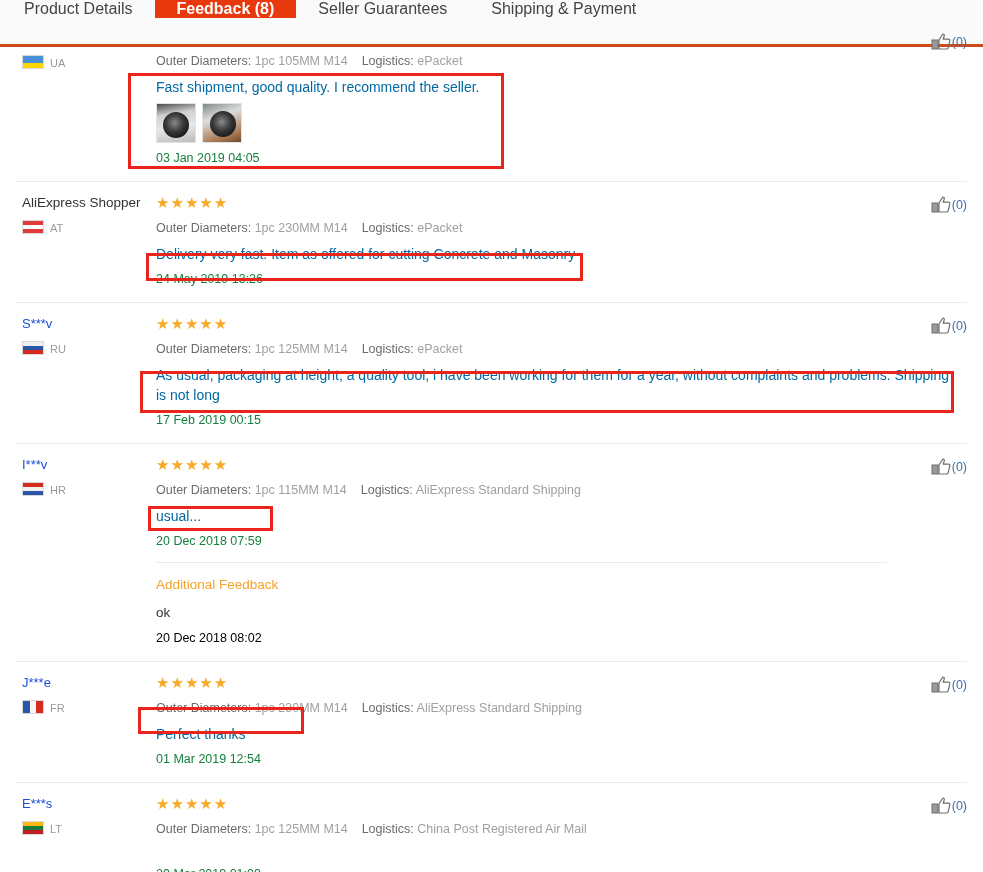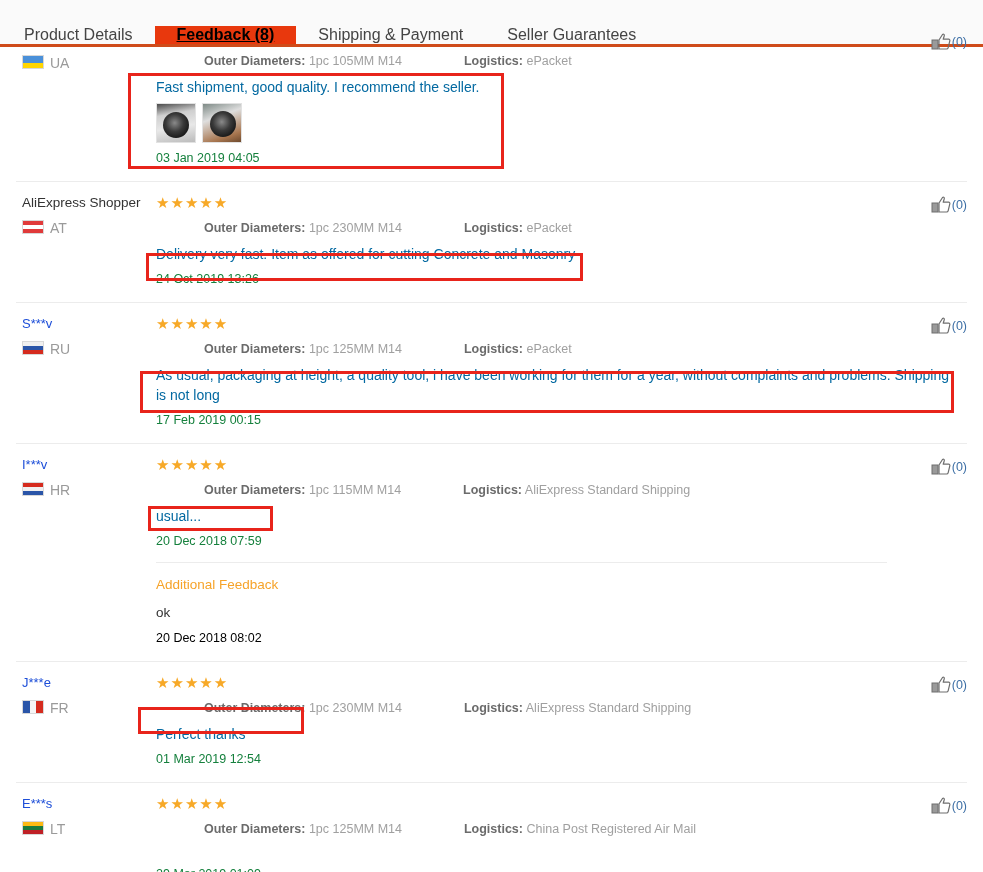"Product Details" .tabbar { align-items: flex-end -> flex-start }
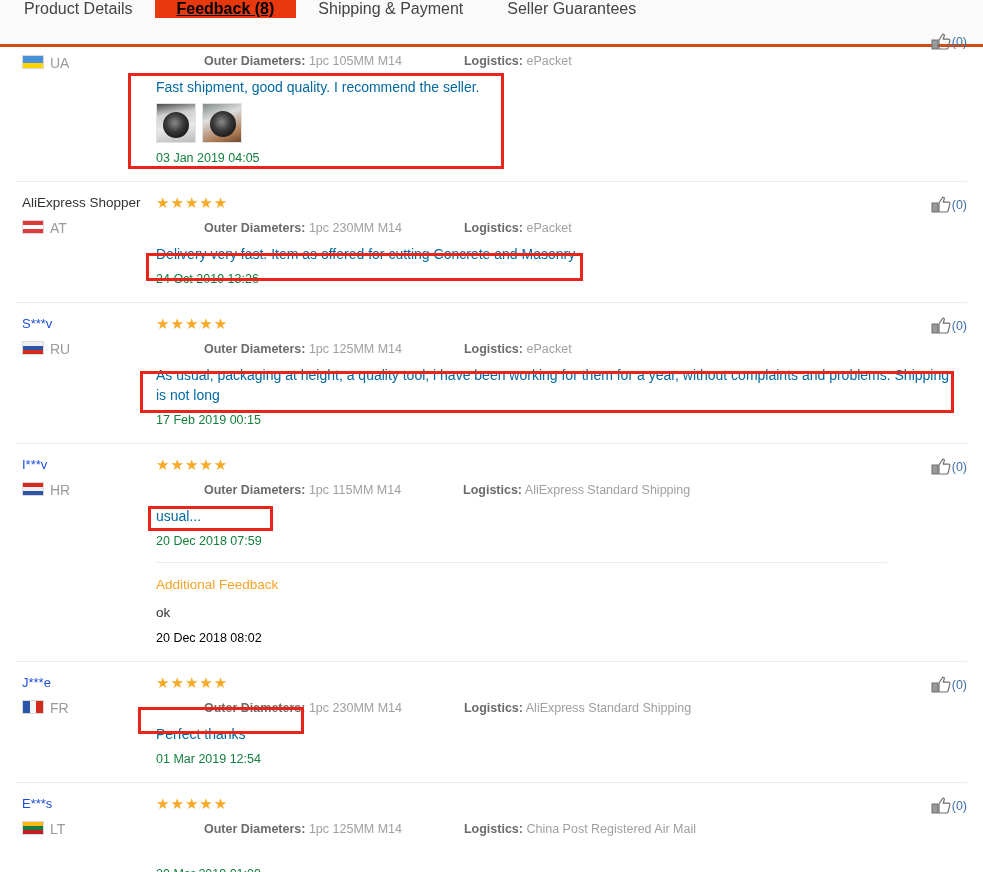"Feedback (8)" .tab.active { color: #000000 -> #ffffff; text-decoration: underline -> none }
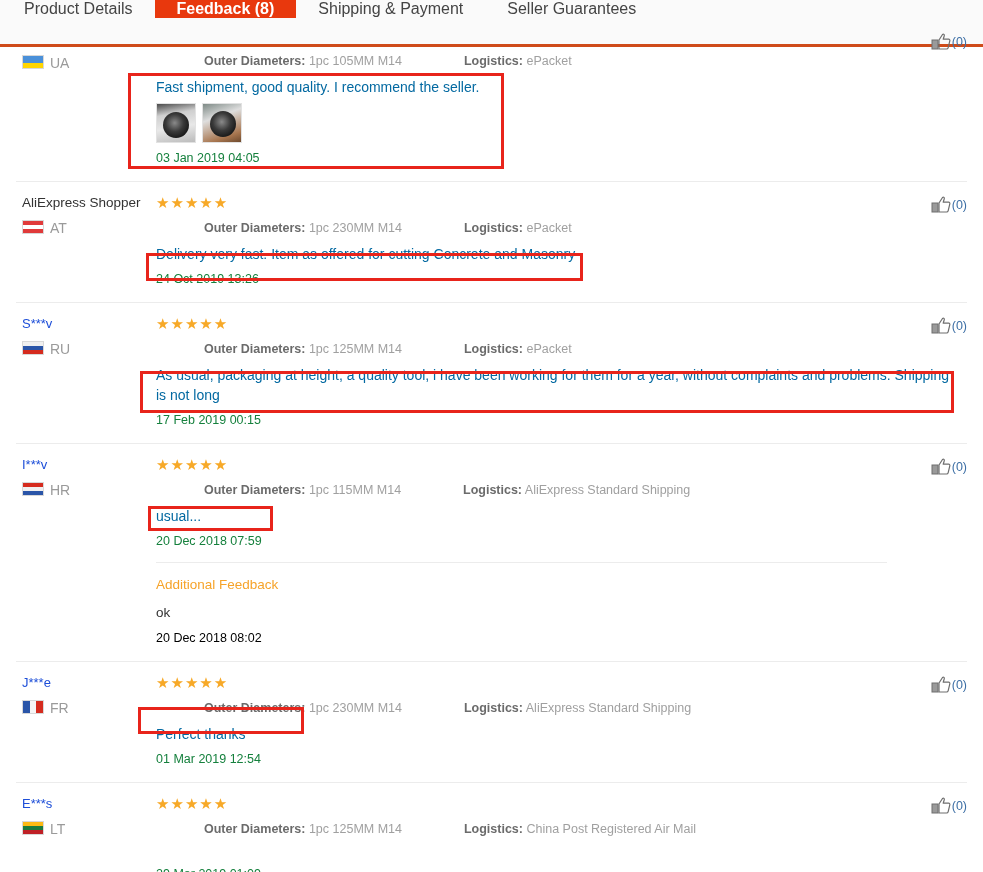"Shipping & Payment" div.tab { order: before "Seller Guarantees" -> after "Seller Guarantees" }
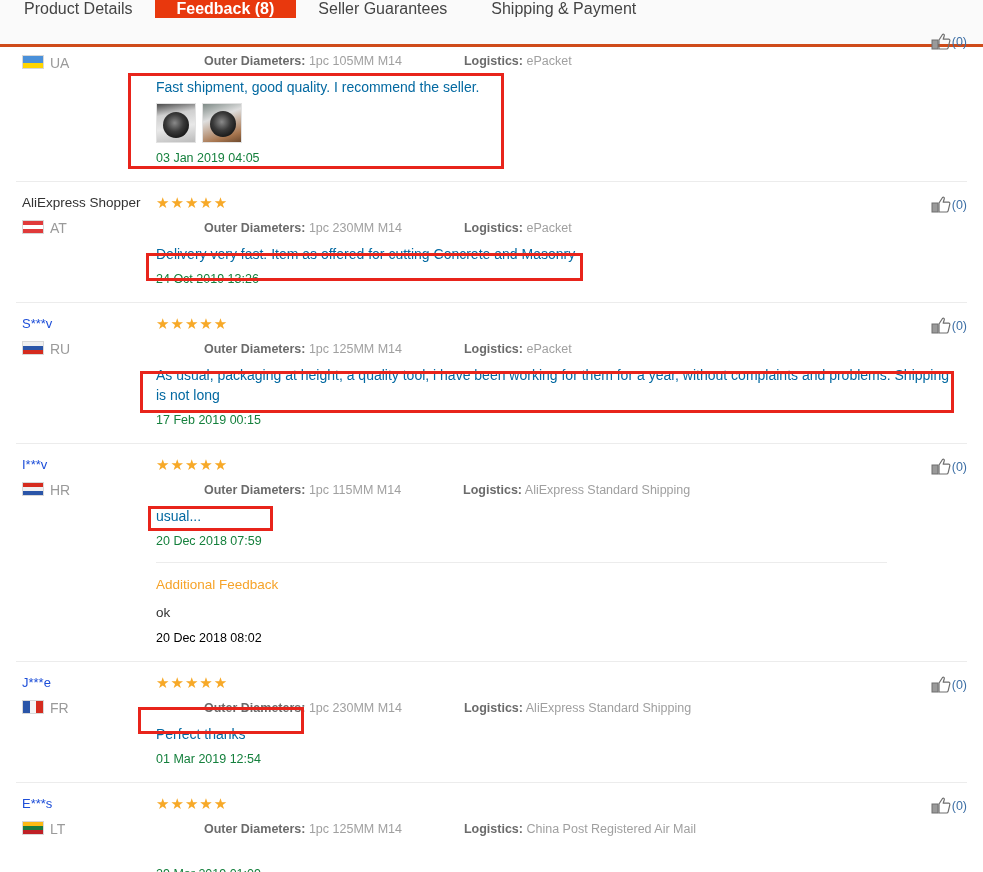"UA" .fb-country { align-items: flex-start -> flex-end; font-size: 14px -> 11px }
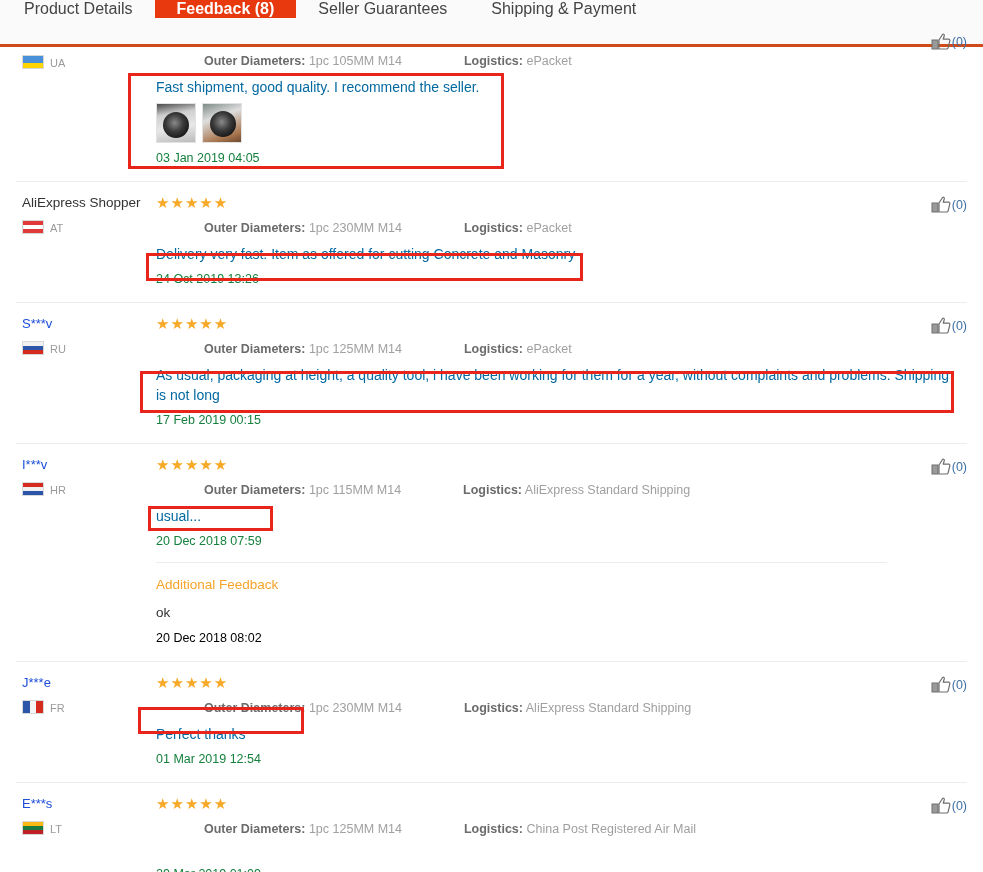"Outer Diameters:" .fb-attrs b { font-weight: bold -> normal; margin-left: 48px -> none }
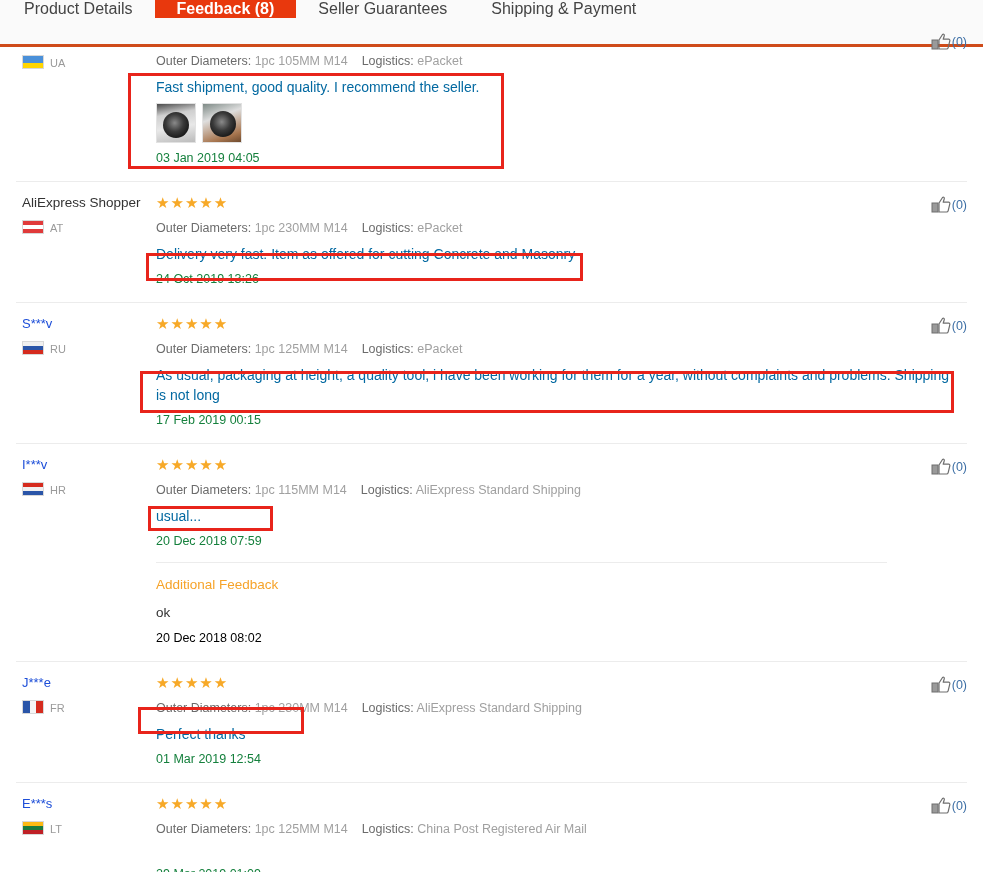"24 Oct 2019 13:26" div.fb-date { text: Oct -> May }
